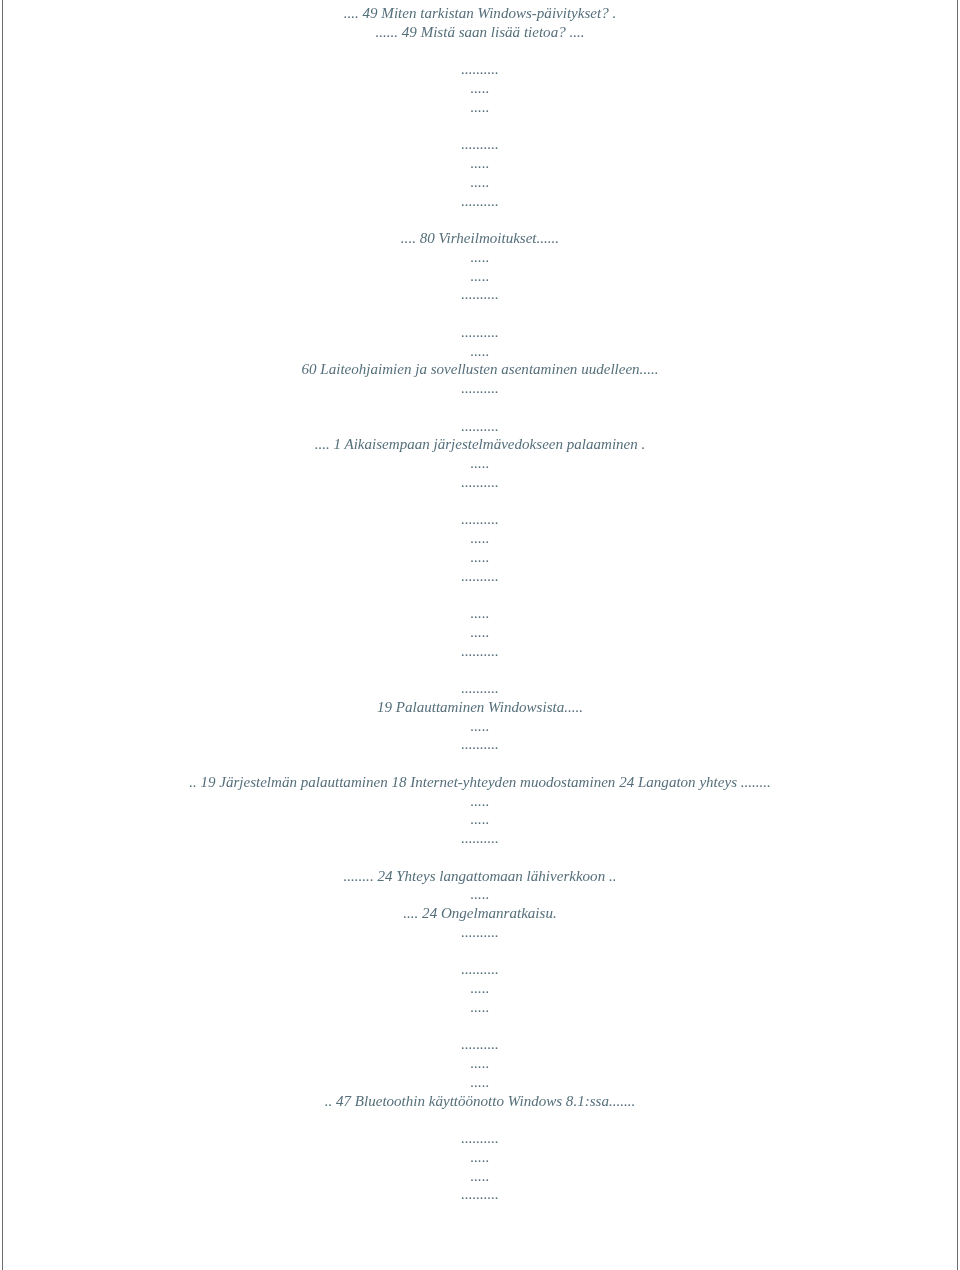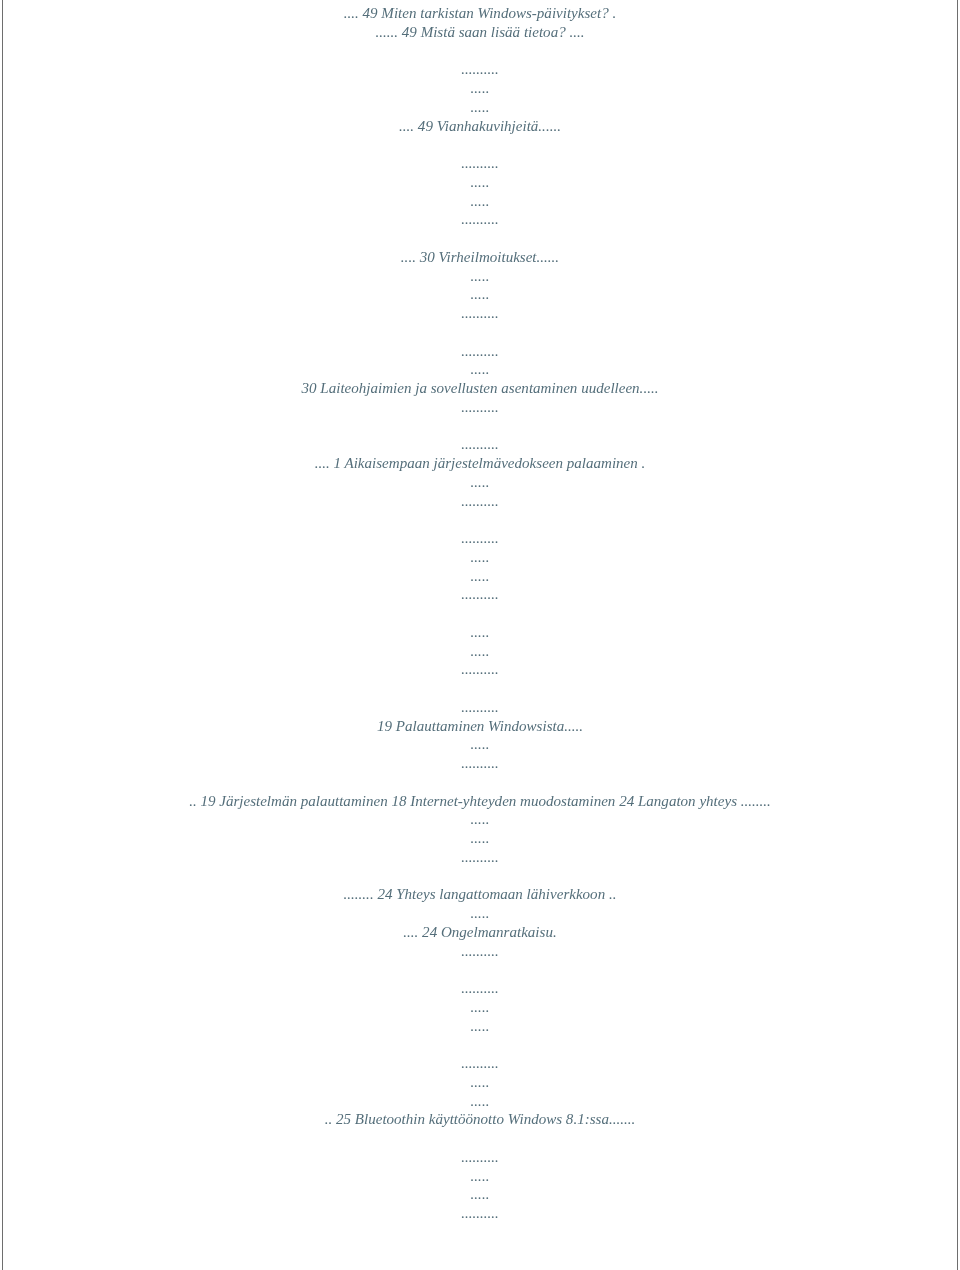".... 49 Vianhakuvihjeitä......" div.toc-line { html: <div>.... 49 Vianhakuvihjeitä......</div> -> none }
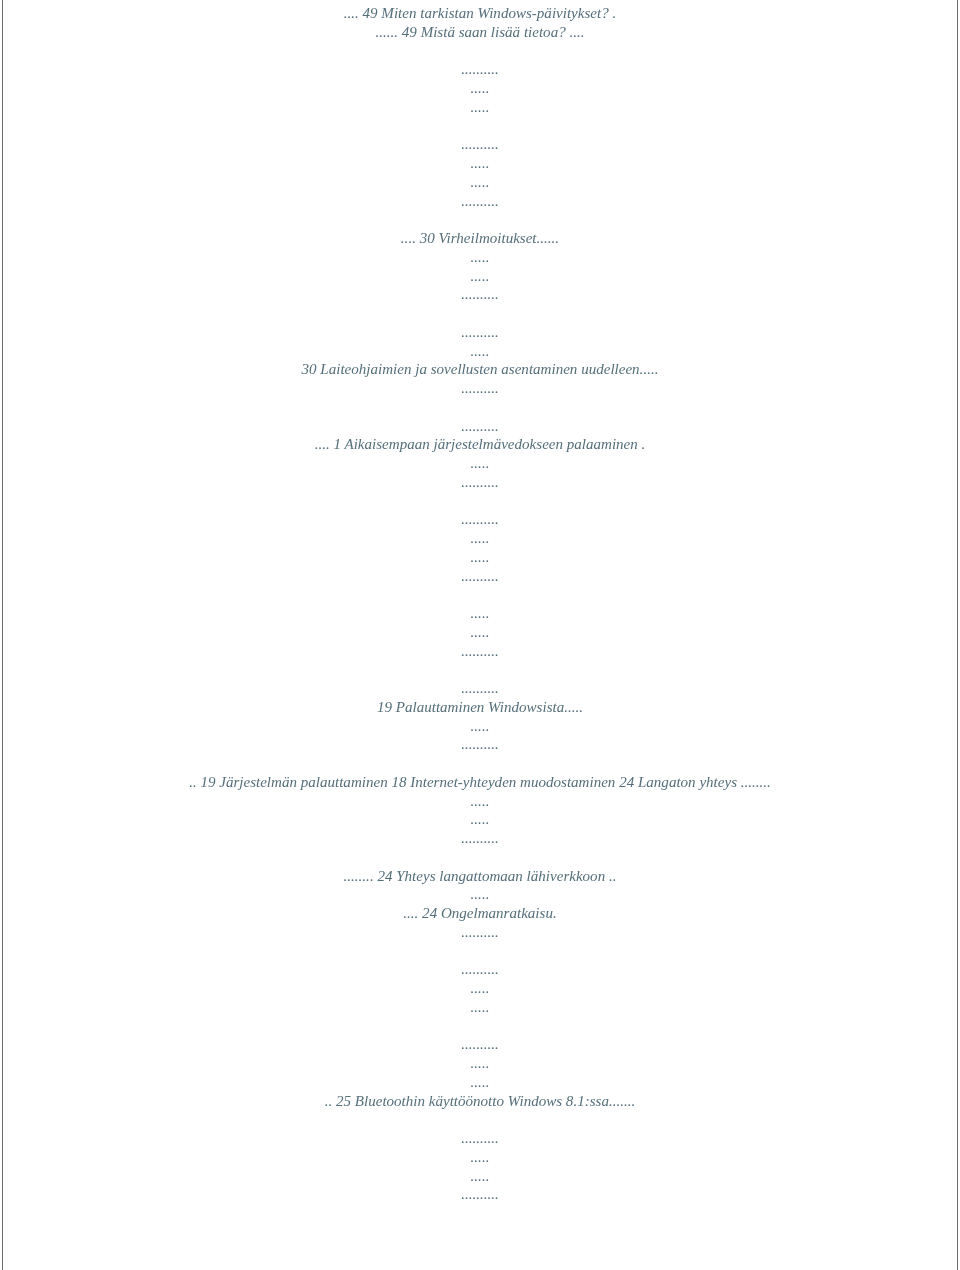".... 30 Virheilmoitukset......" div.toc-line { text: 30 -> 80 }
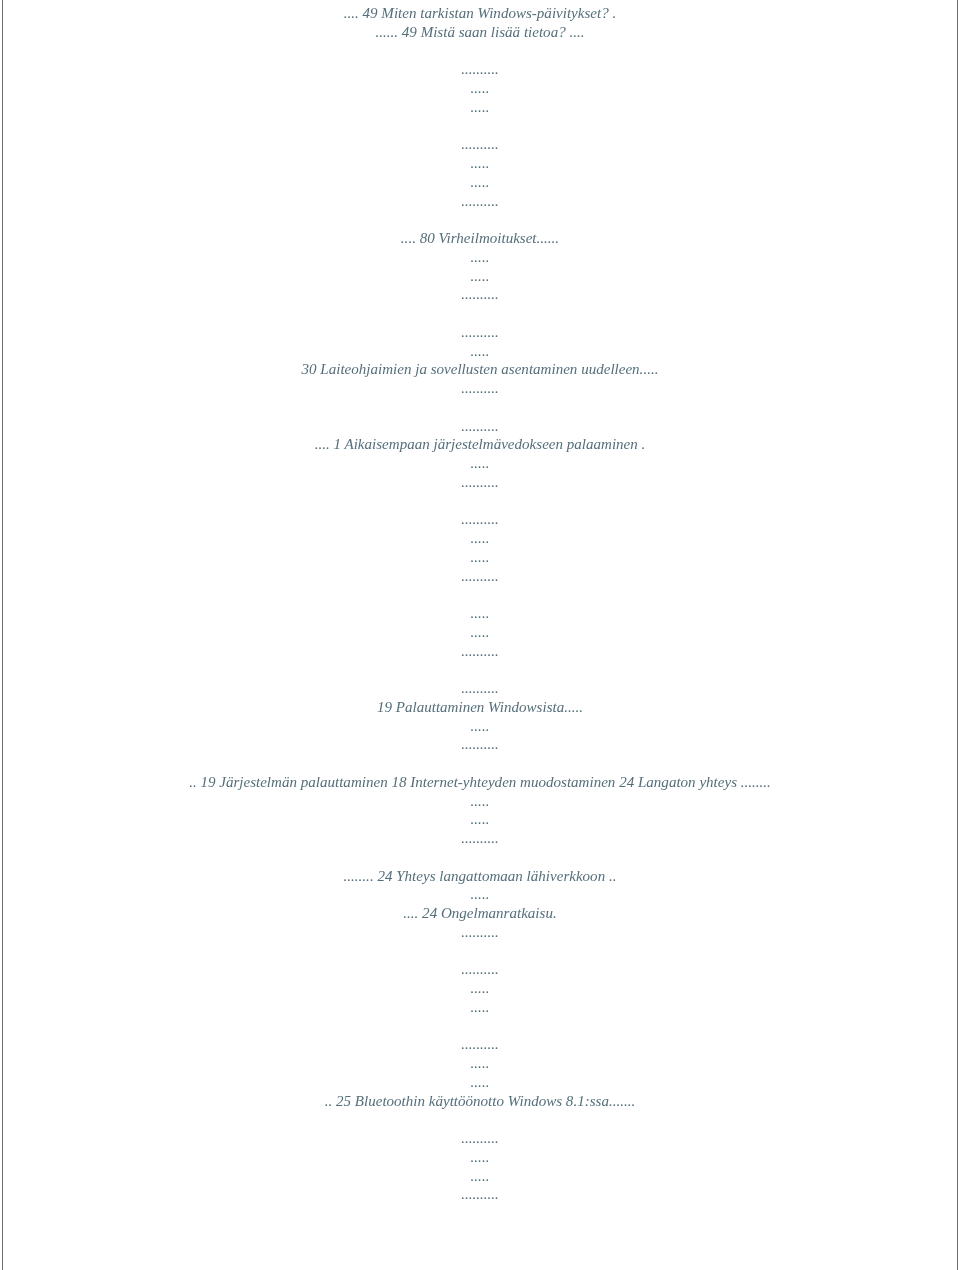"30 Laiteohjaimien ja sovellusten" div.toc-line { text: 30 -> 60 }
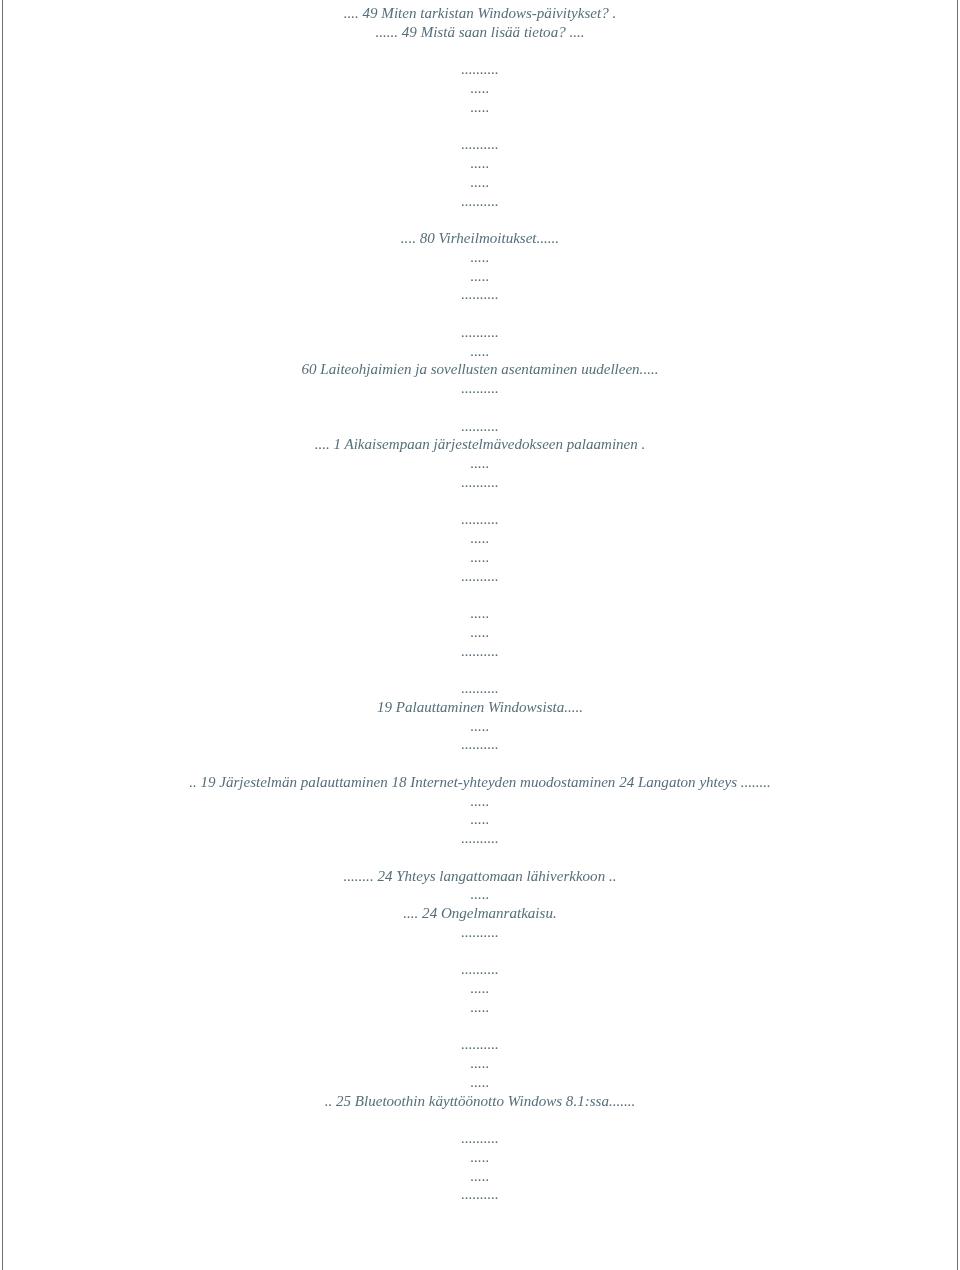".. 25 Bluetoothin käyttöönotto Windows" div.toc-line { text: 25 -> 47 }
